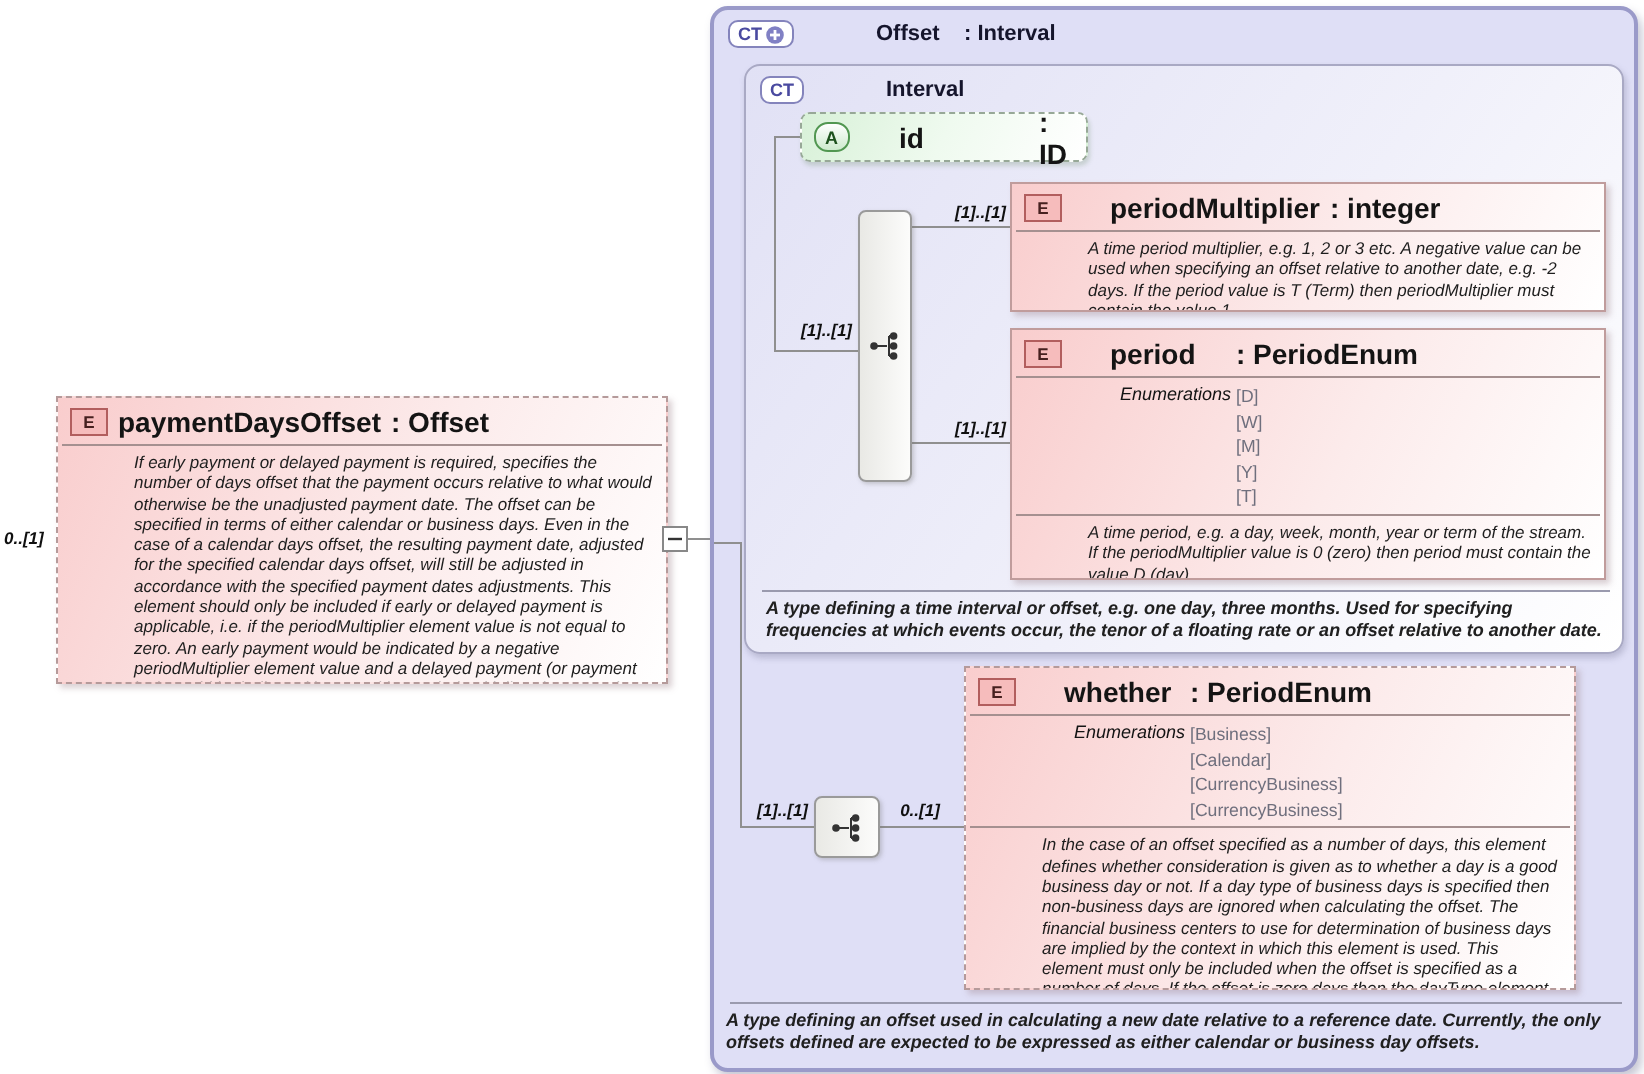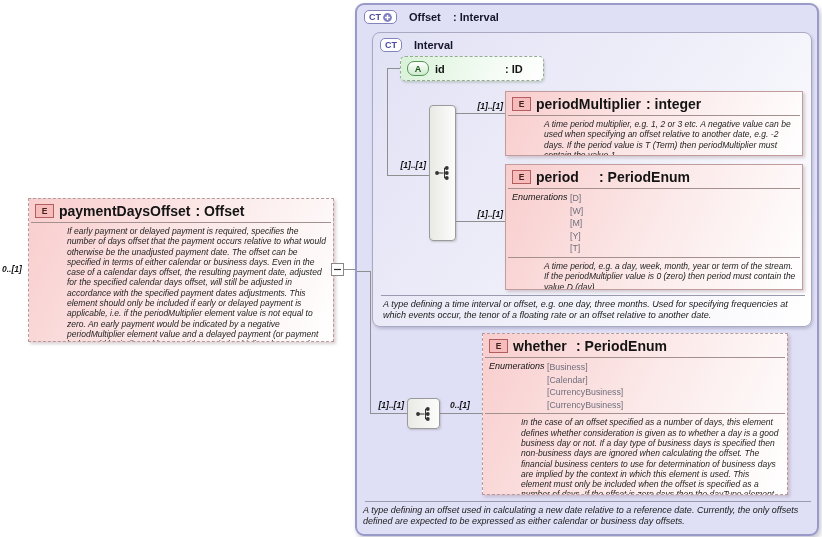"CT" .ct-h { gap: 12px -> 22px }
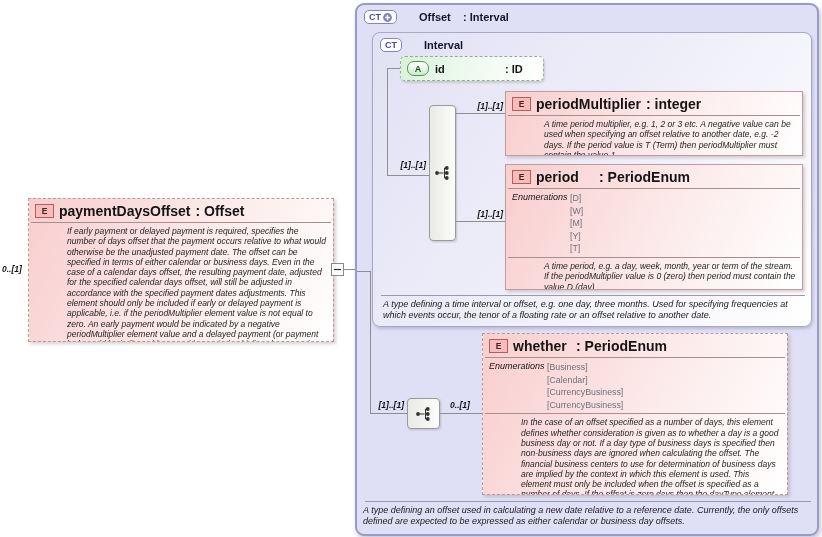"Offset" .t-nm { margin-left: none -> 19px }
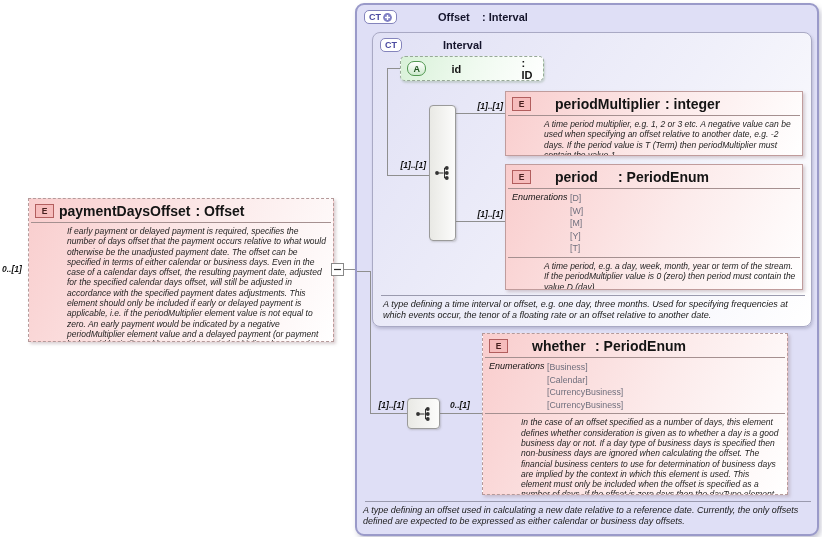"id" .aname { font-size: 11px -> 14px }
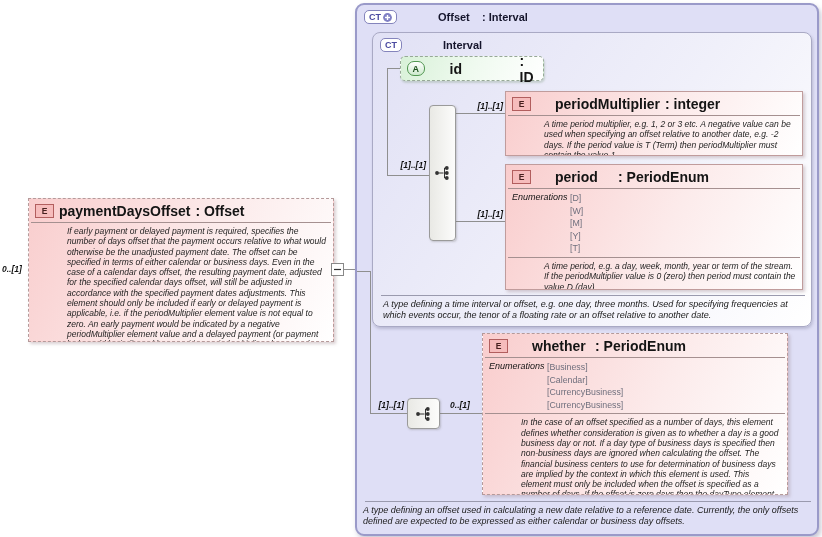"Enumerations" .enums { margin-left: none -> 48px }
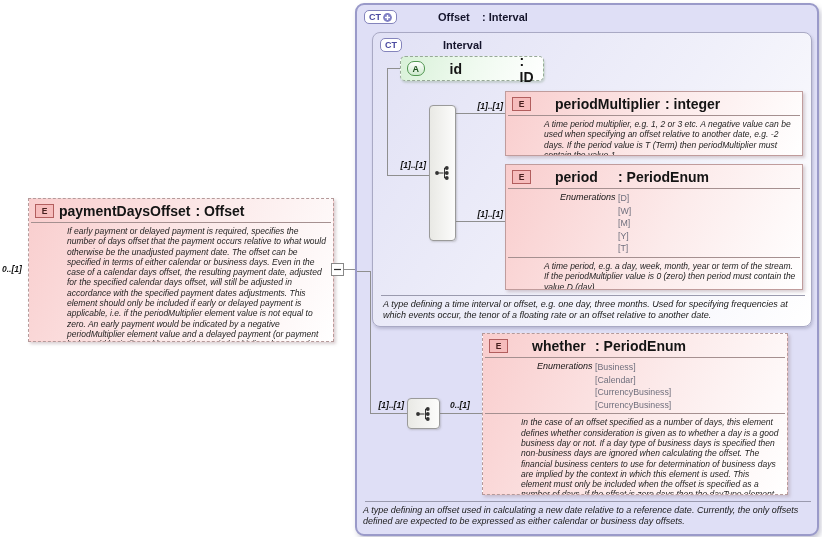"A type defining a time" .cont-ann { font-weight: none -> bold }
